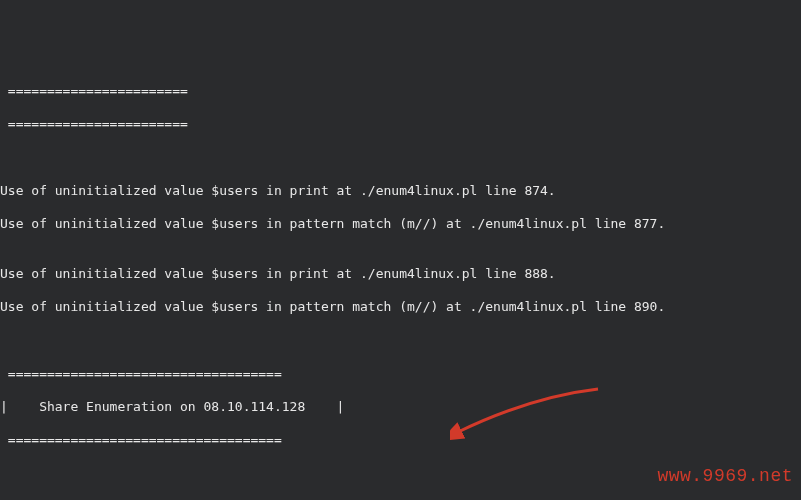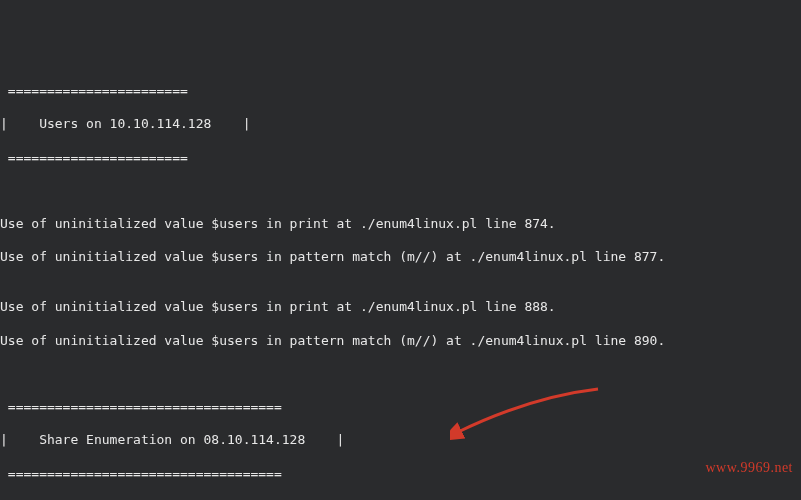"| Users on 10.10.114.128 |" div { html: <div>| Users on 10.10.114.128 |</div> -> none }
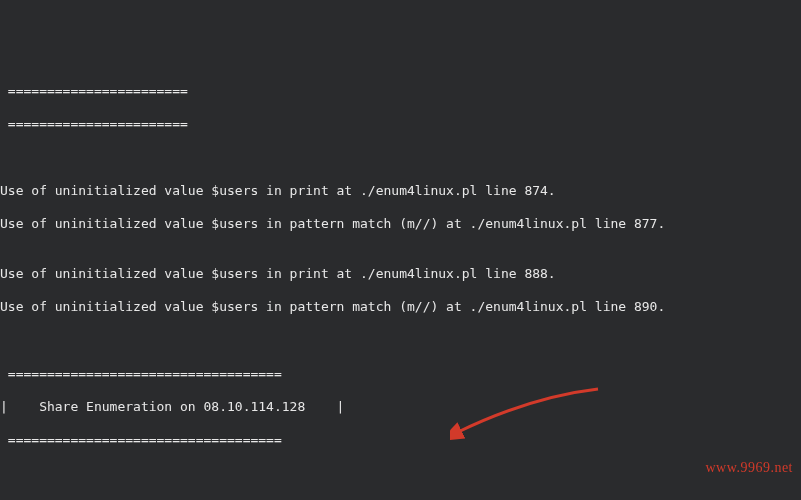"www.9969.net" .watermark { bottom: 23px -> 12px; font-family: Liberation Serif, serif -> Liberation Mono, monospace; font-size: 14px -> 18px }
